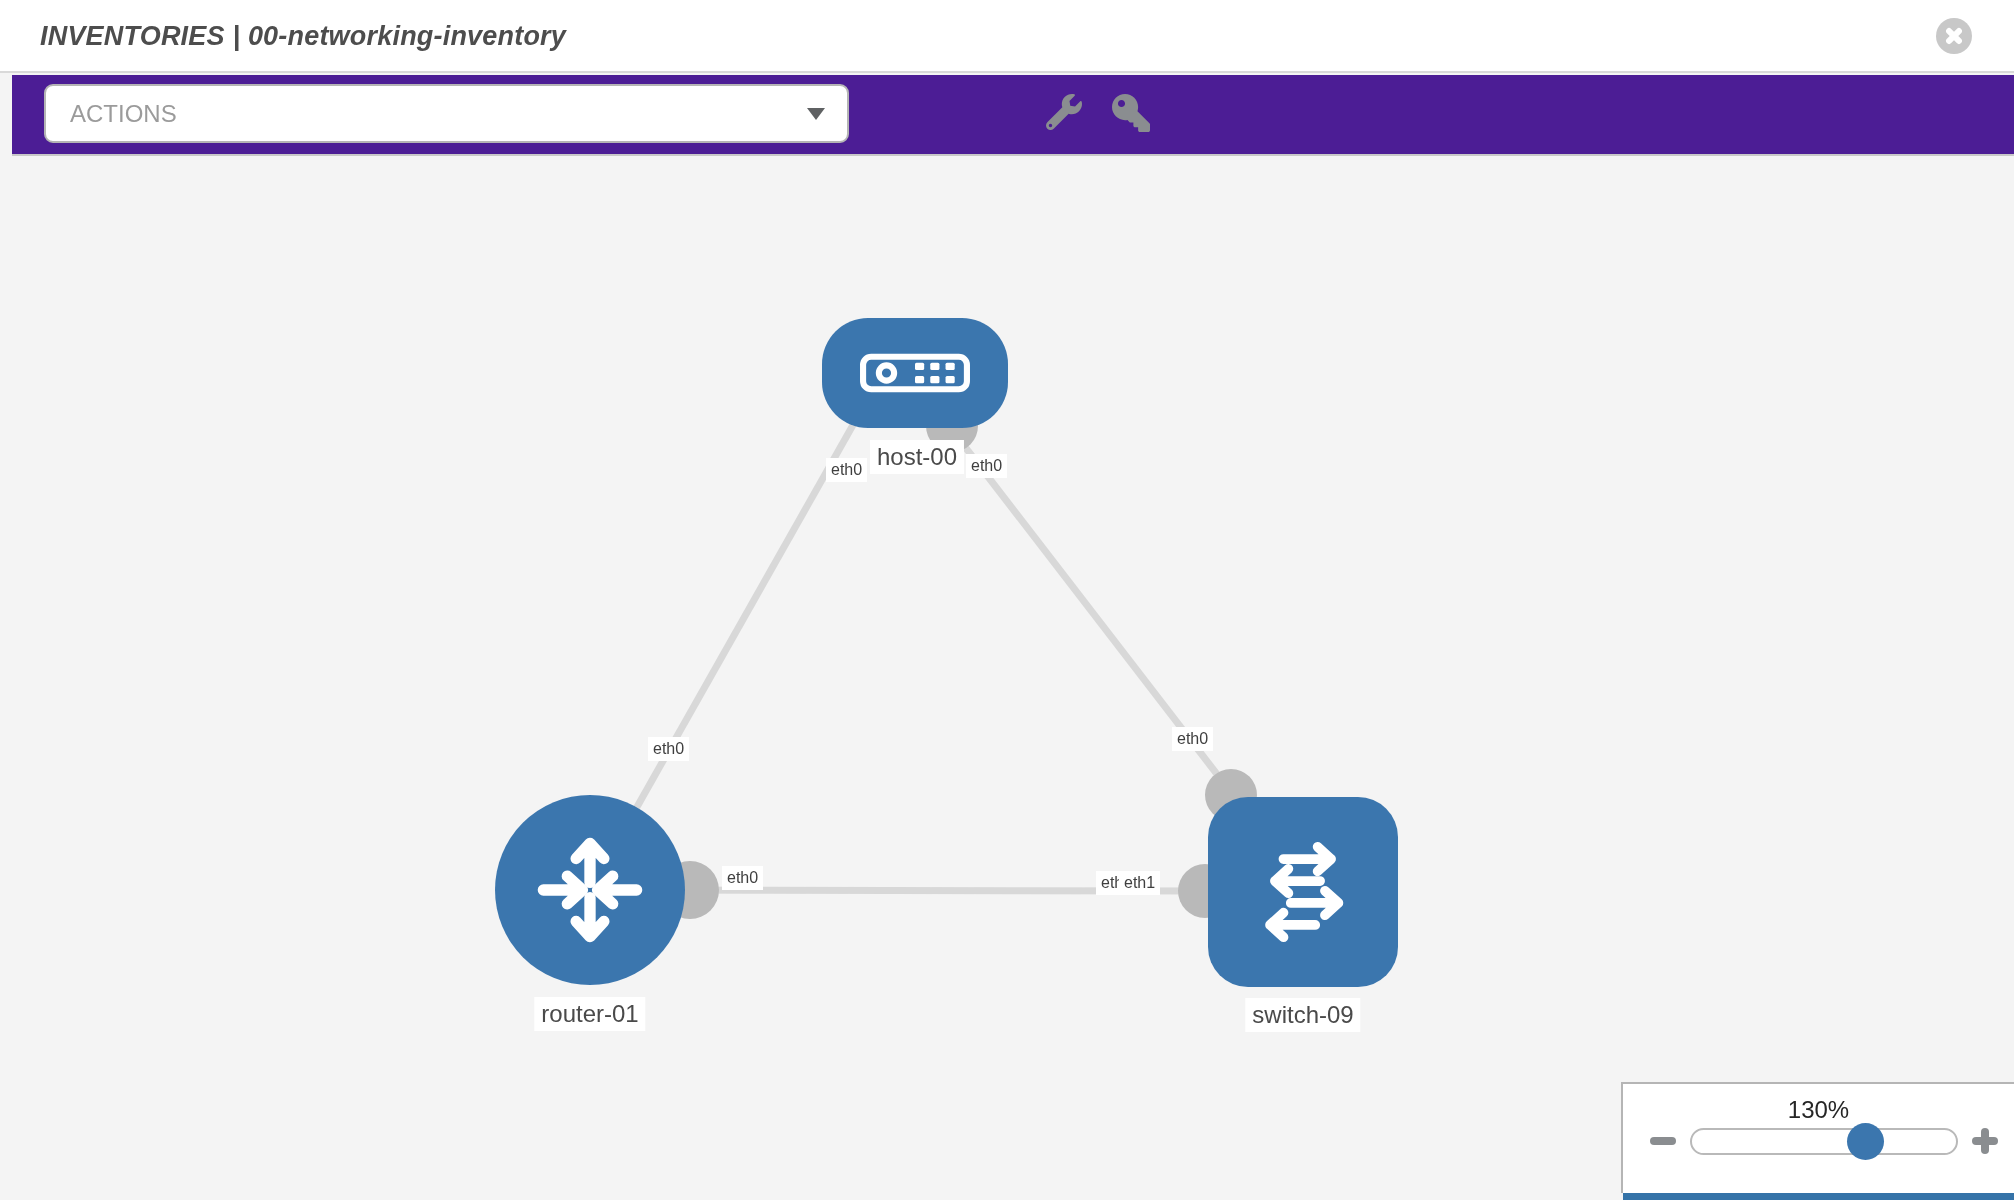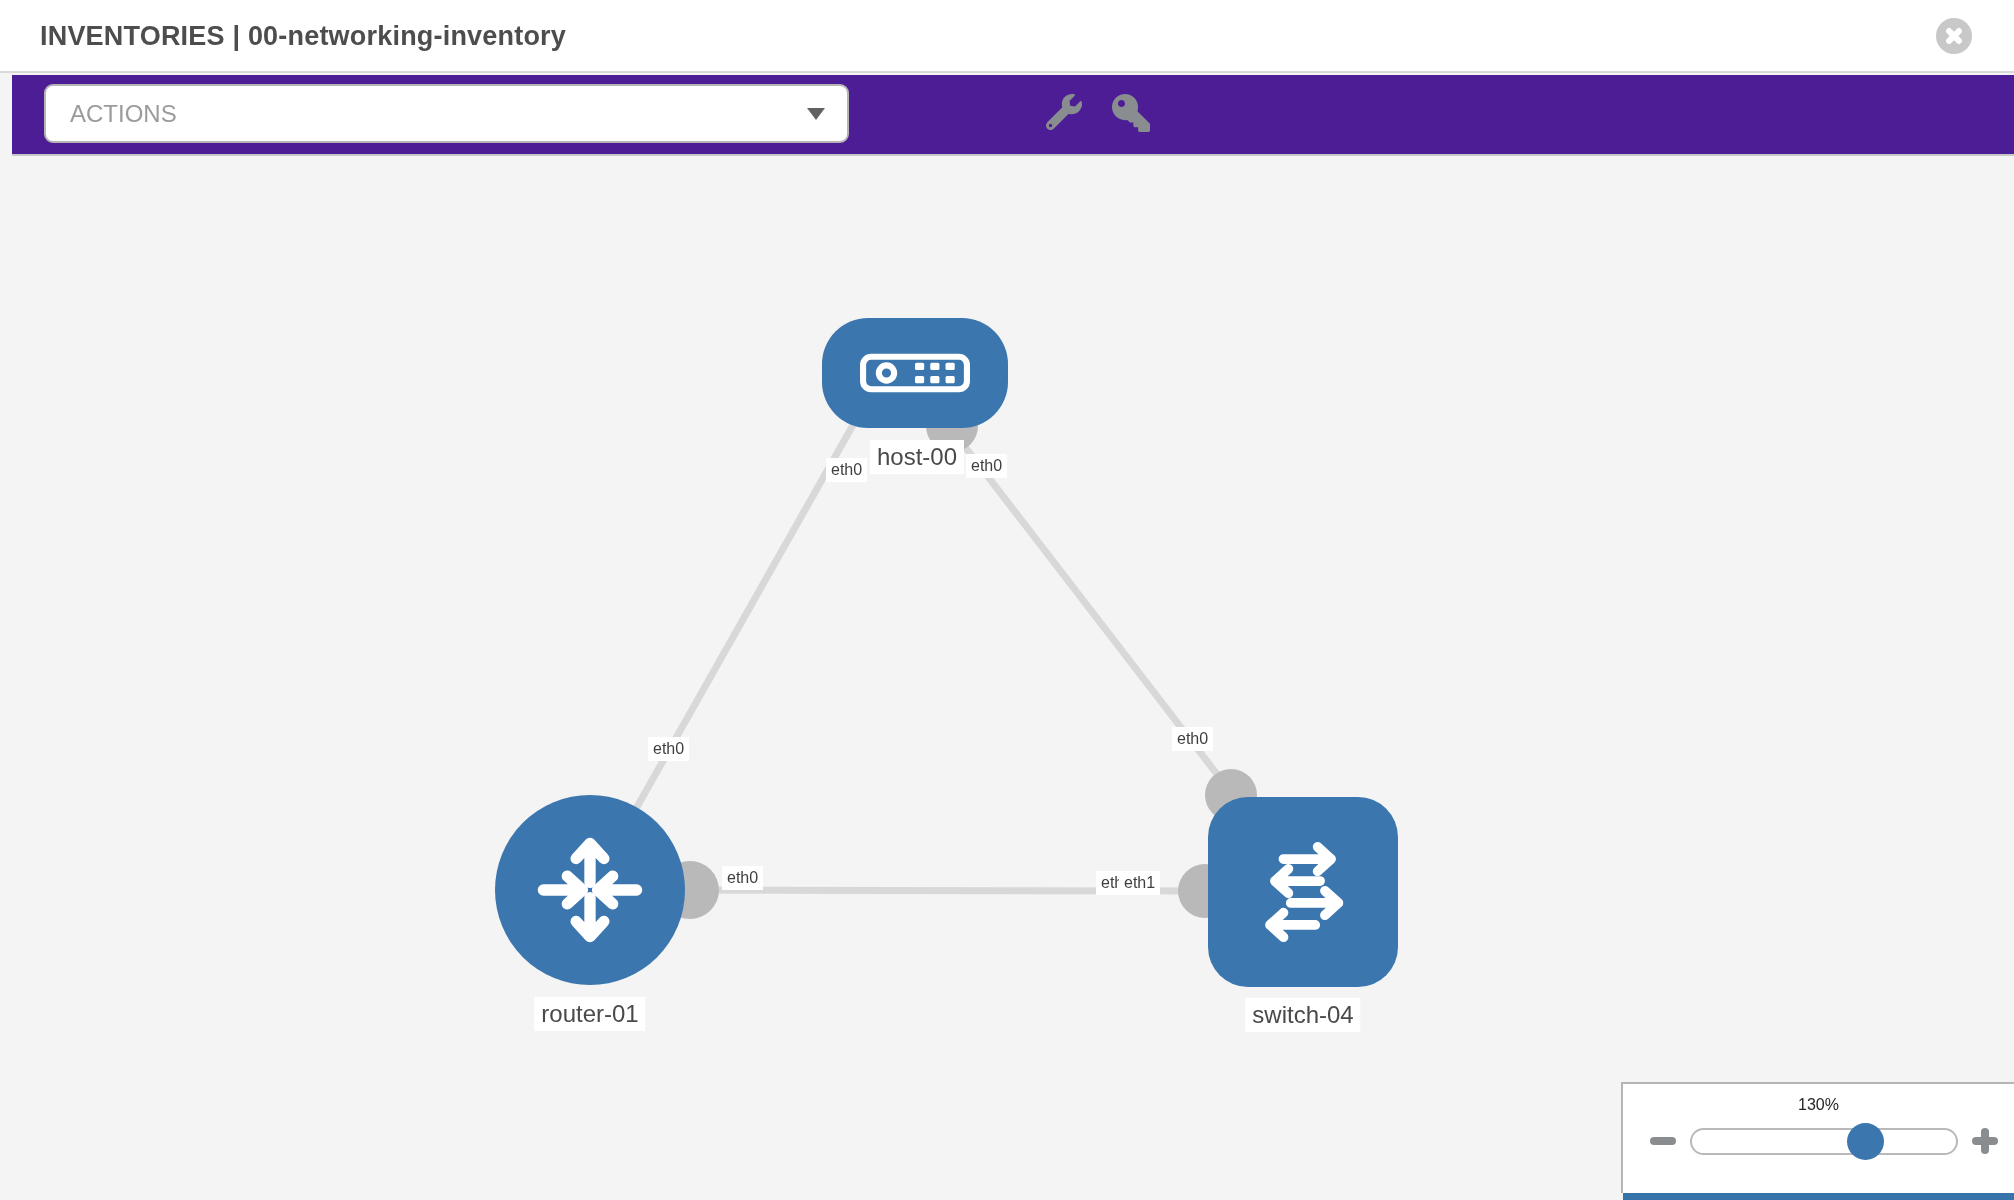"INVENTORIES | 00-networking-inventory" .page-title { font-style: none -> italic }
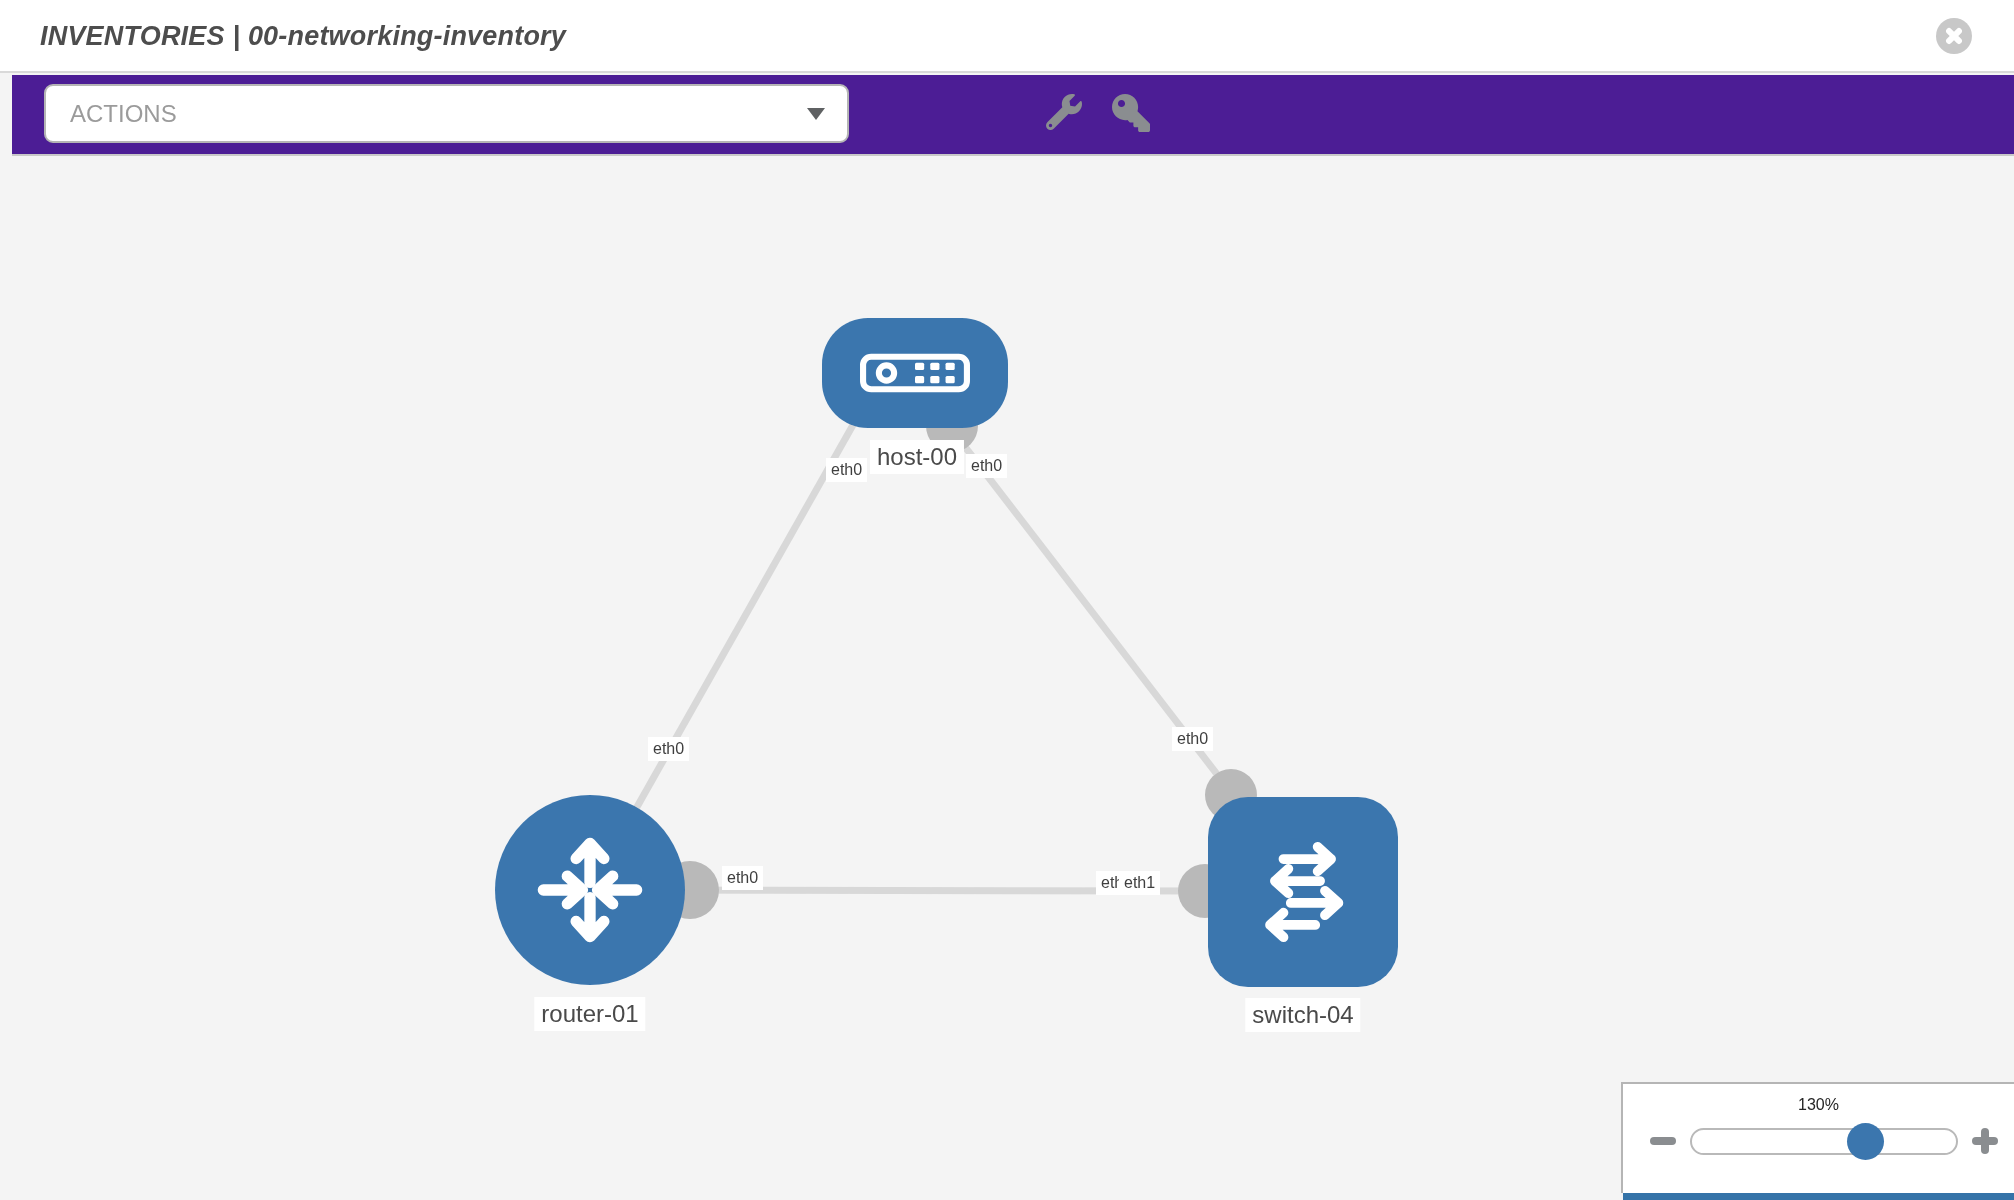"switch-04" span.node-label { text: switch-04 -> switch-09 }
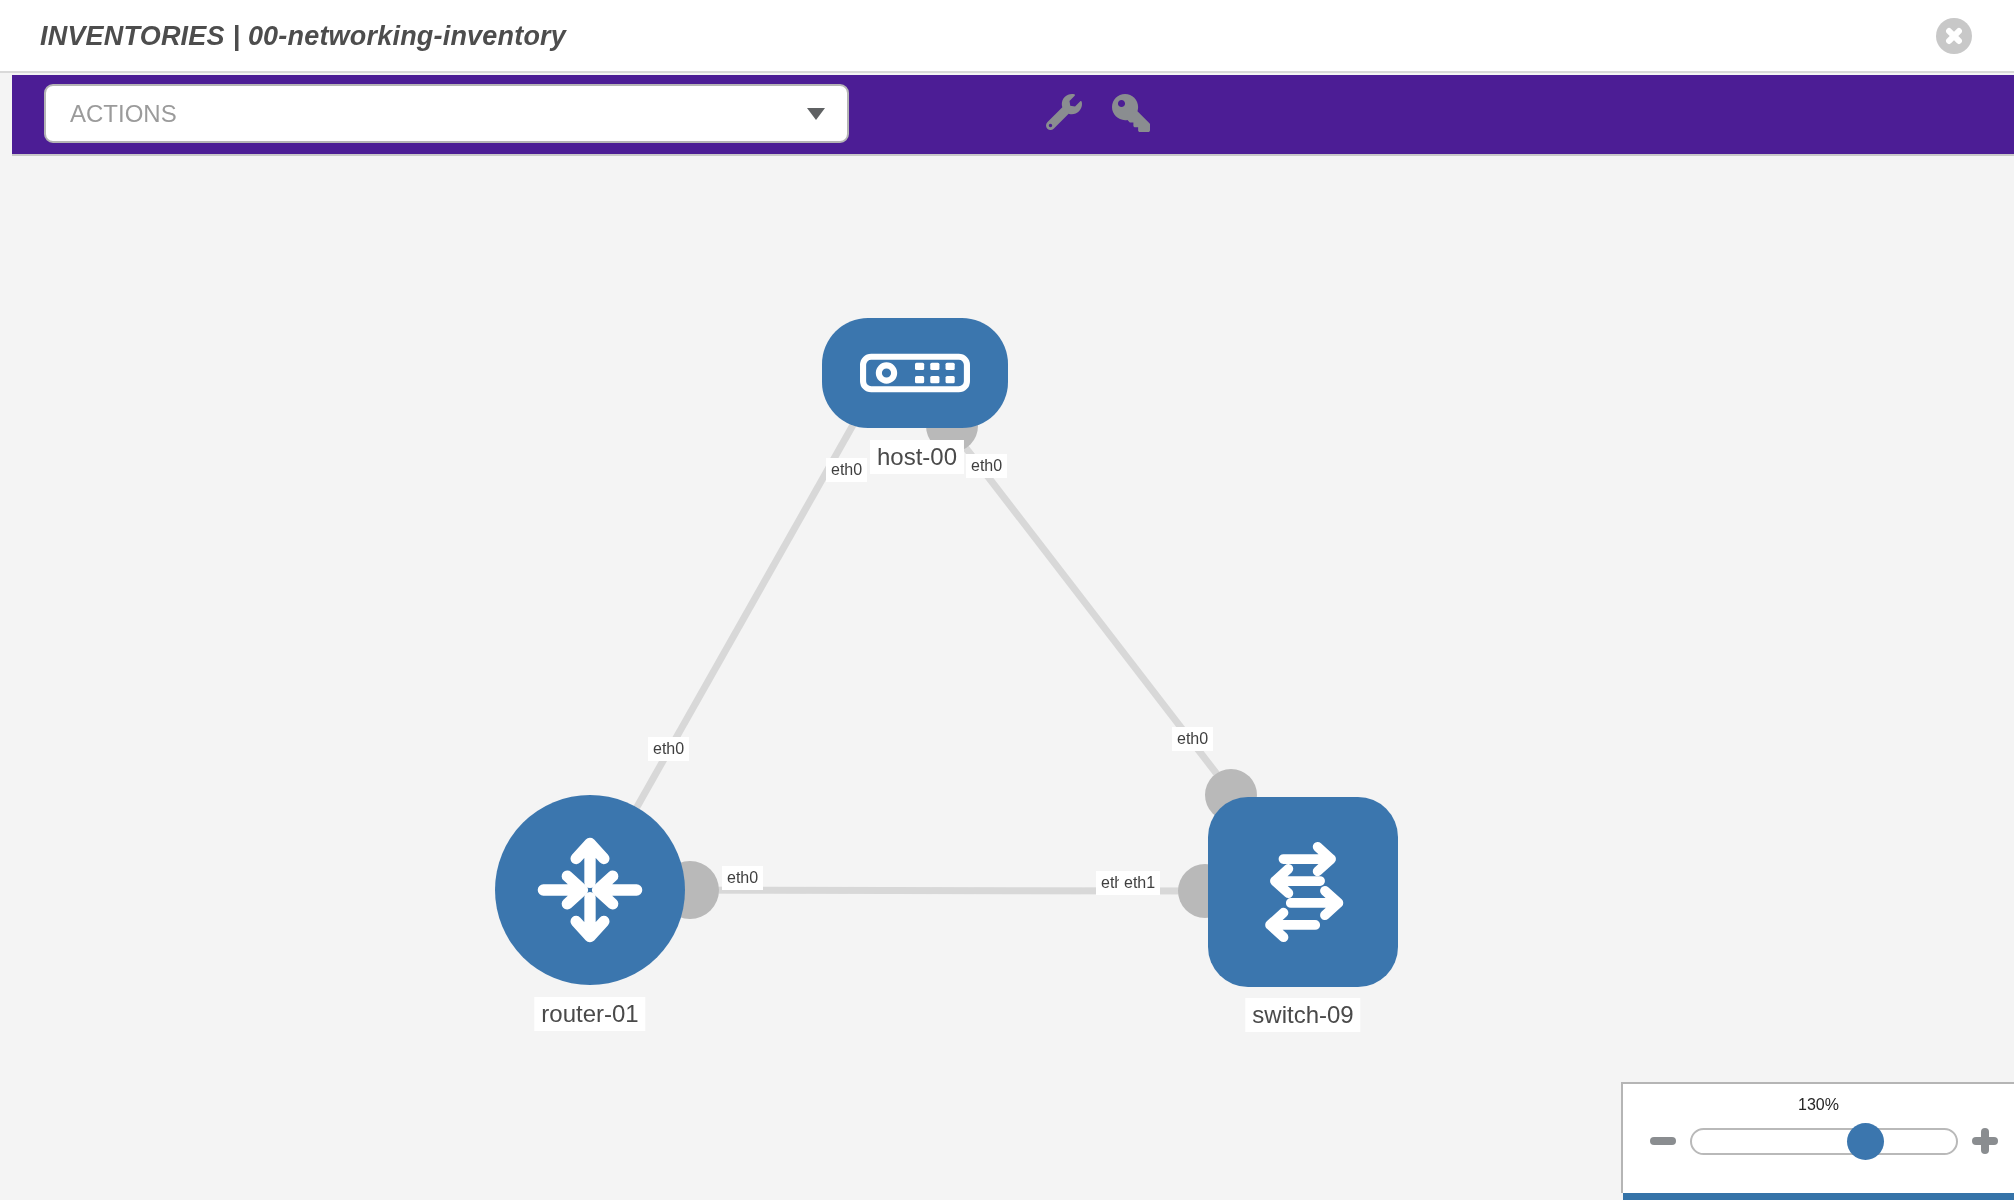"130%" .zoom-percent { font-size: 16px -> 24px }
